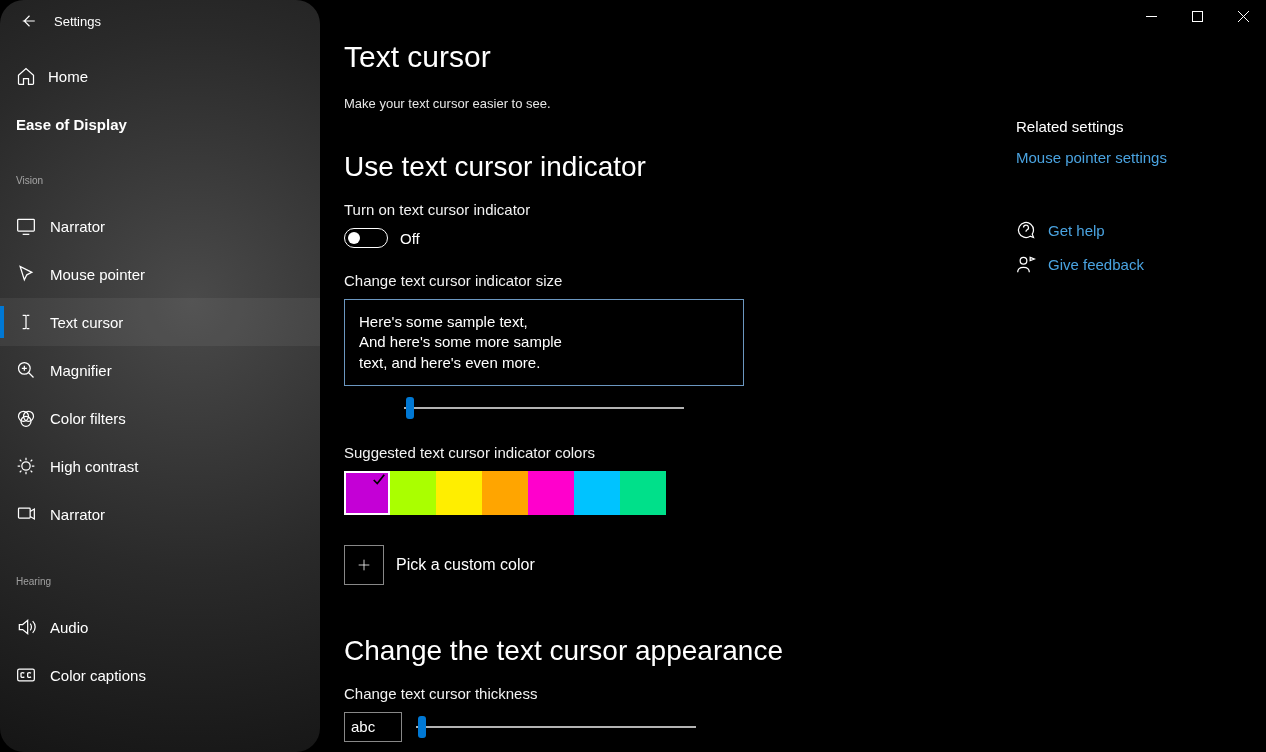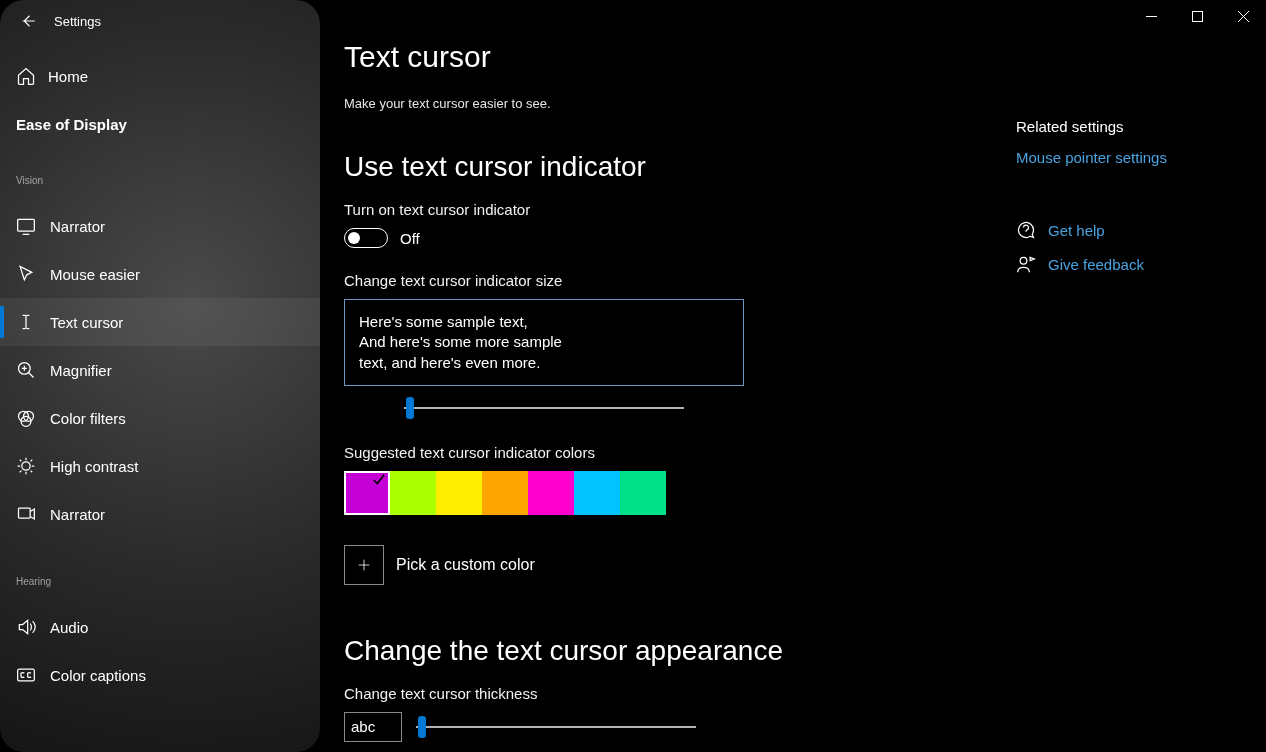"Mouse easier" span { text: easier -> pointer }
